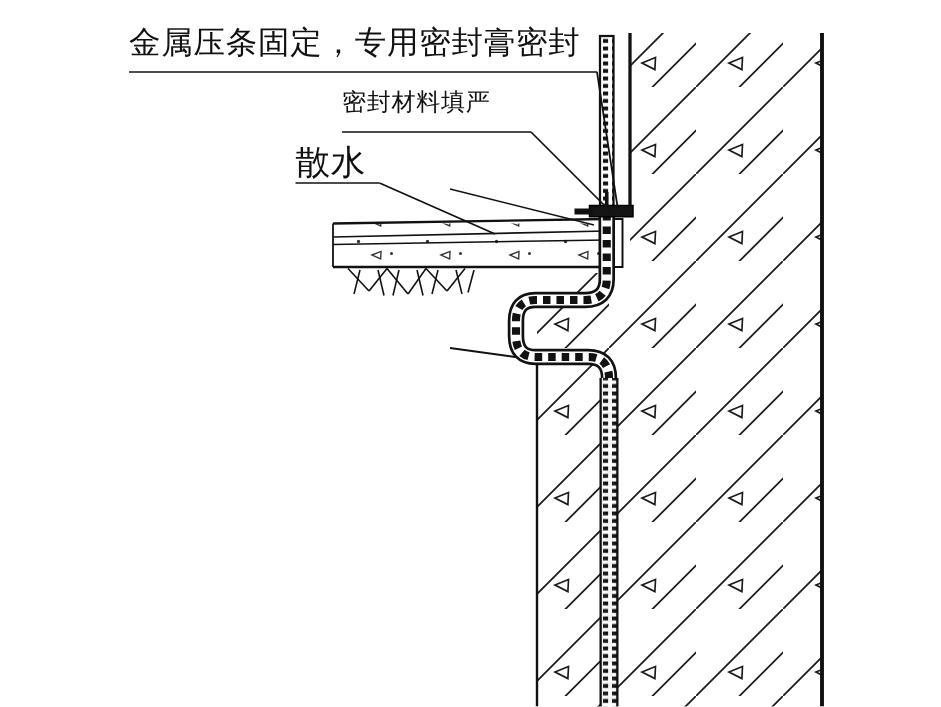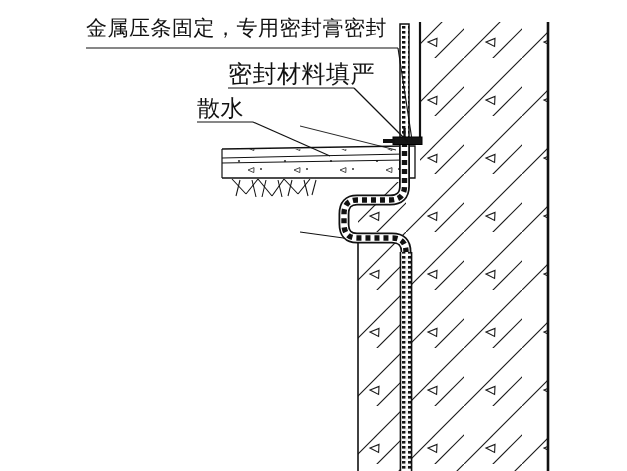"密封材料填严" #label-sealant { font-size: 24px -> 16px }
